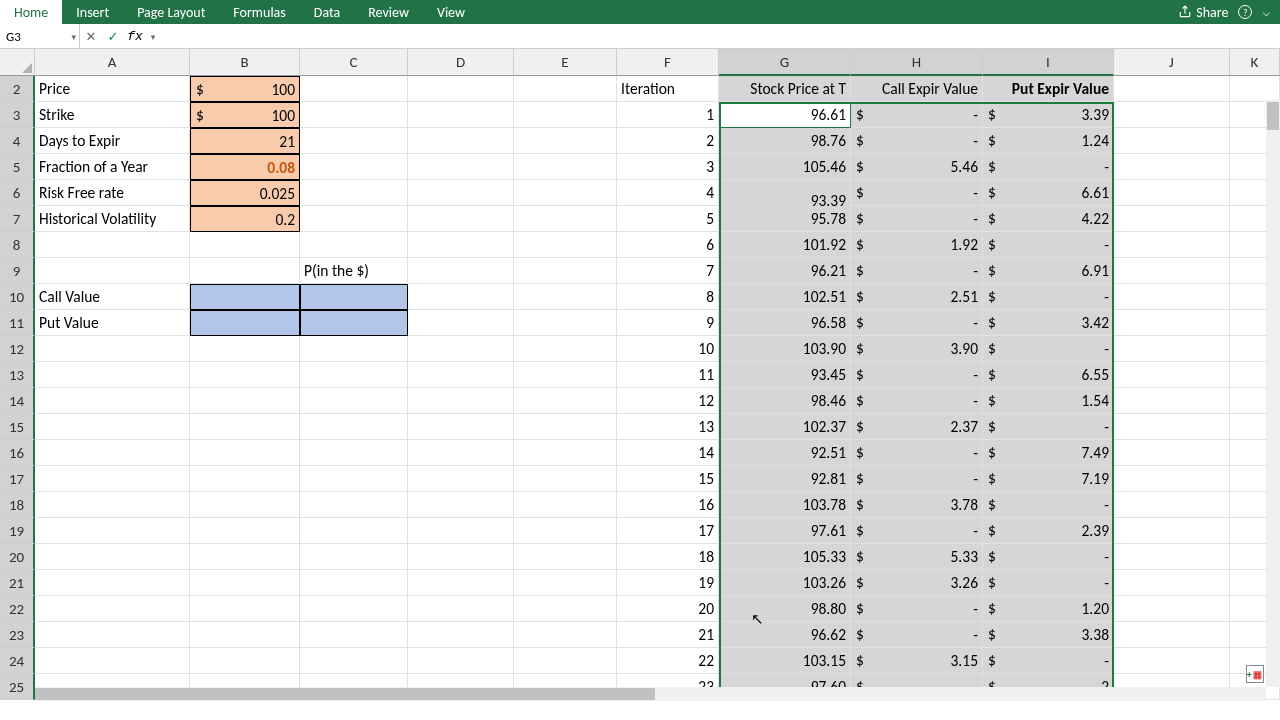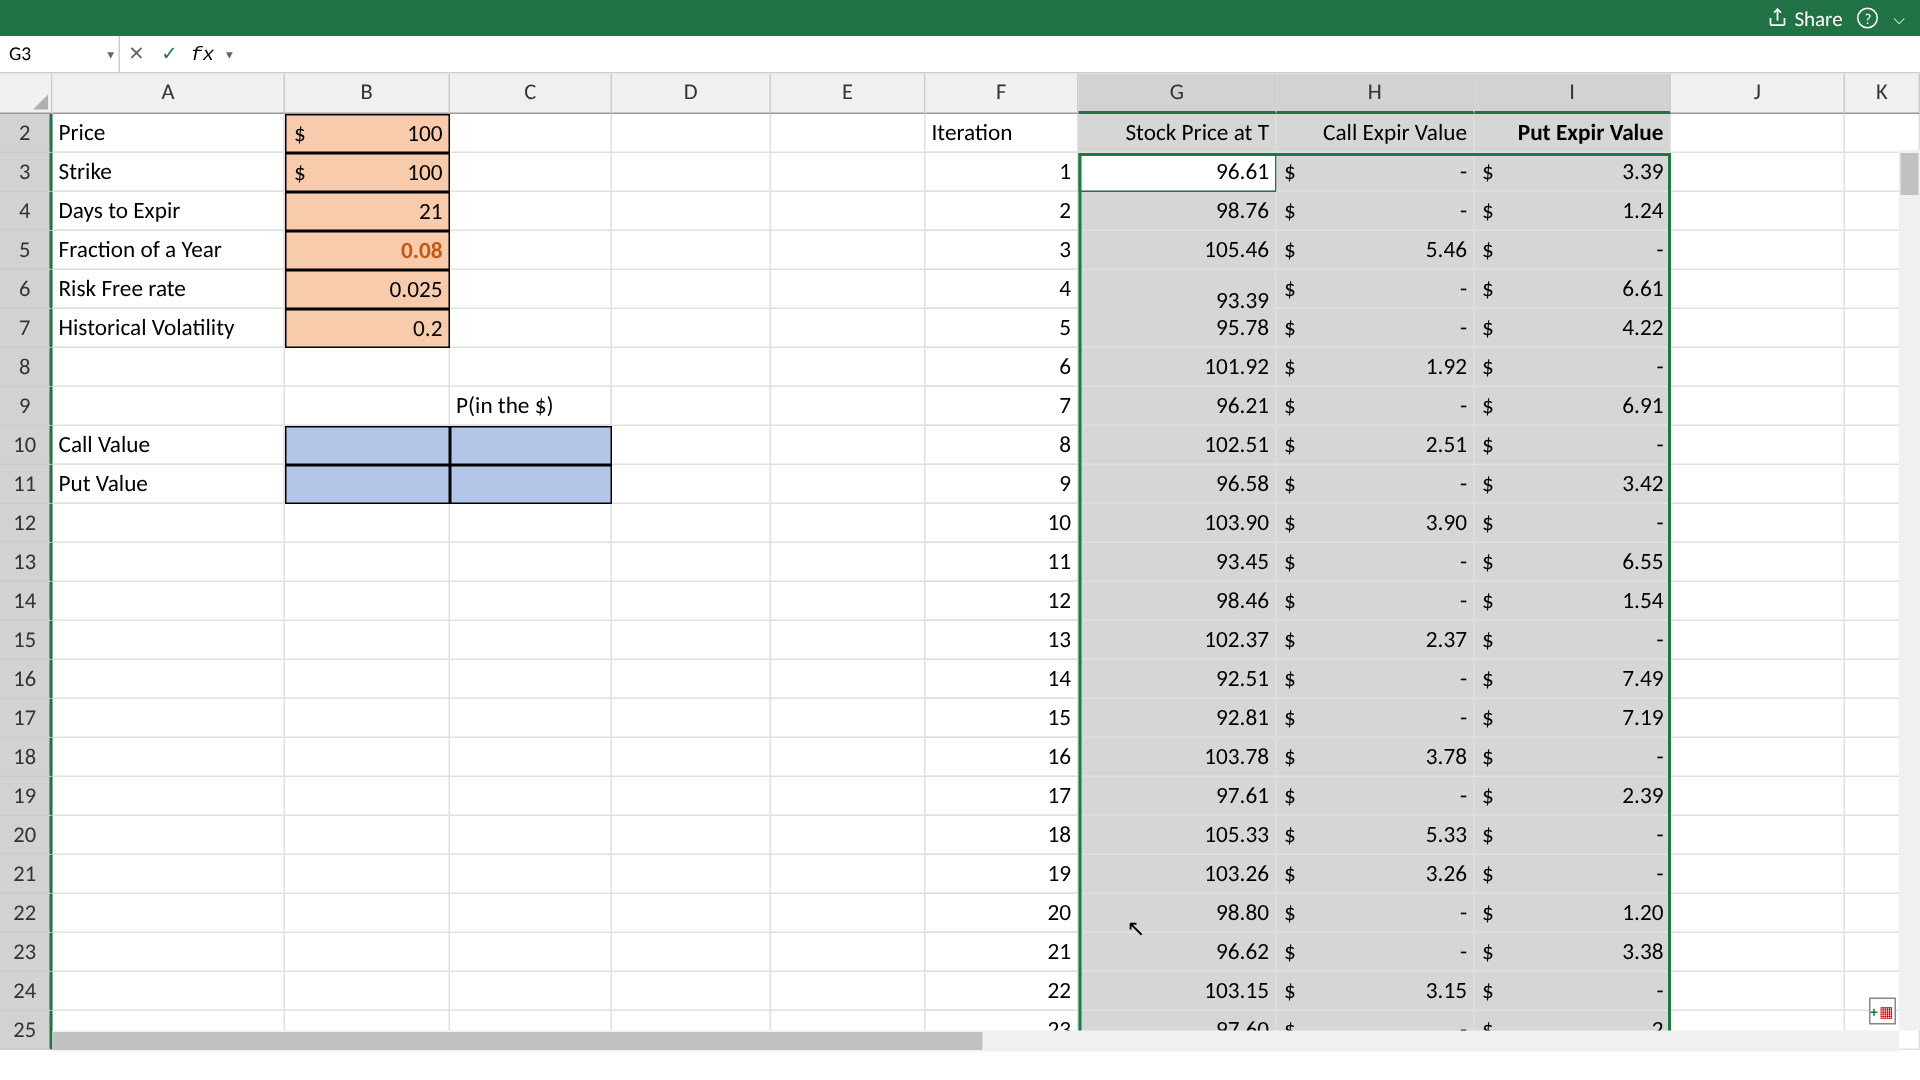"Home" div.ribbon-left { html: none -> <div> <div>Home</div> <div>Insert</div> <div>Page Layout</div> <div>Formulas</div> <div>Data</div> <div>Review</div> <div>View</div> </div> }
